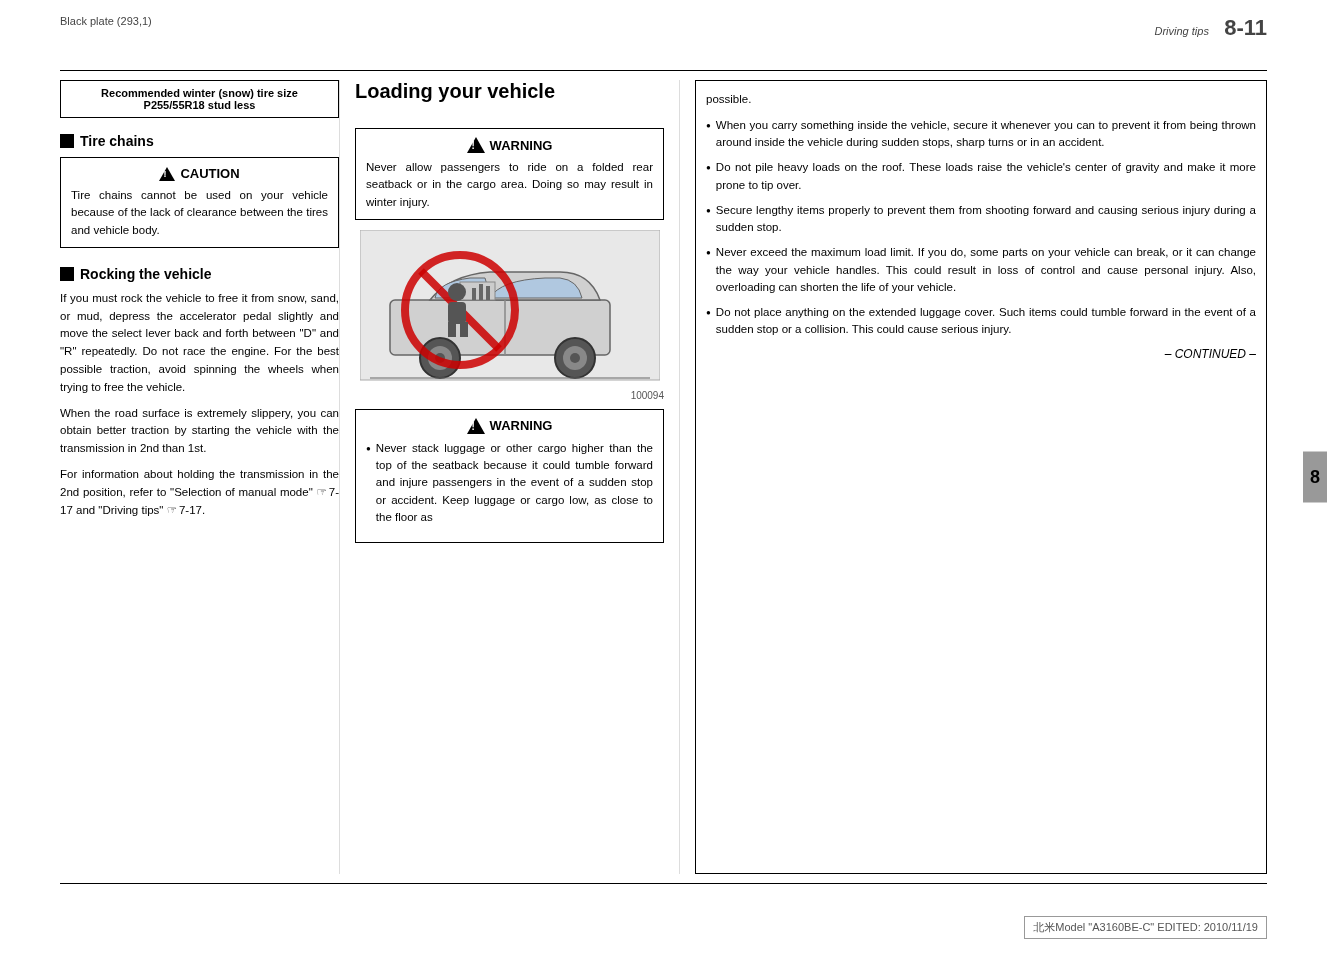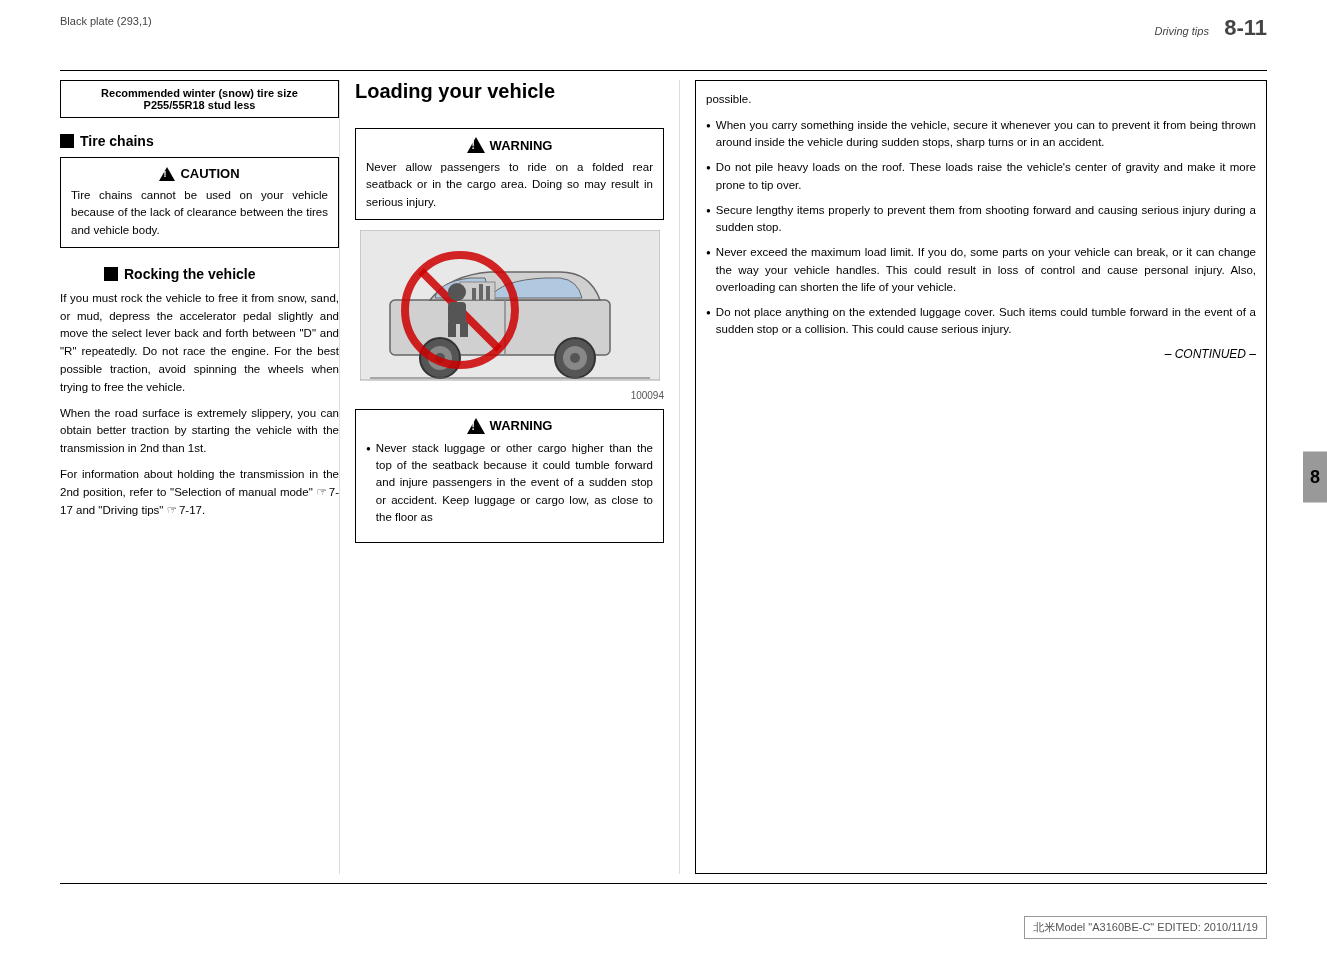"Never allow passengers to ride" div.warning-text { text: serious -> winter }
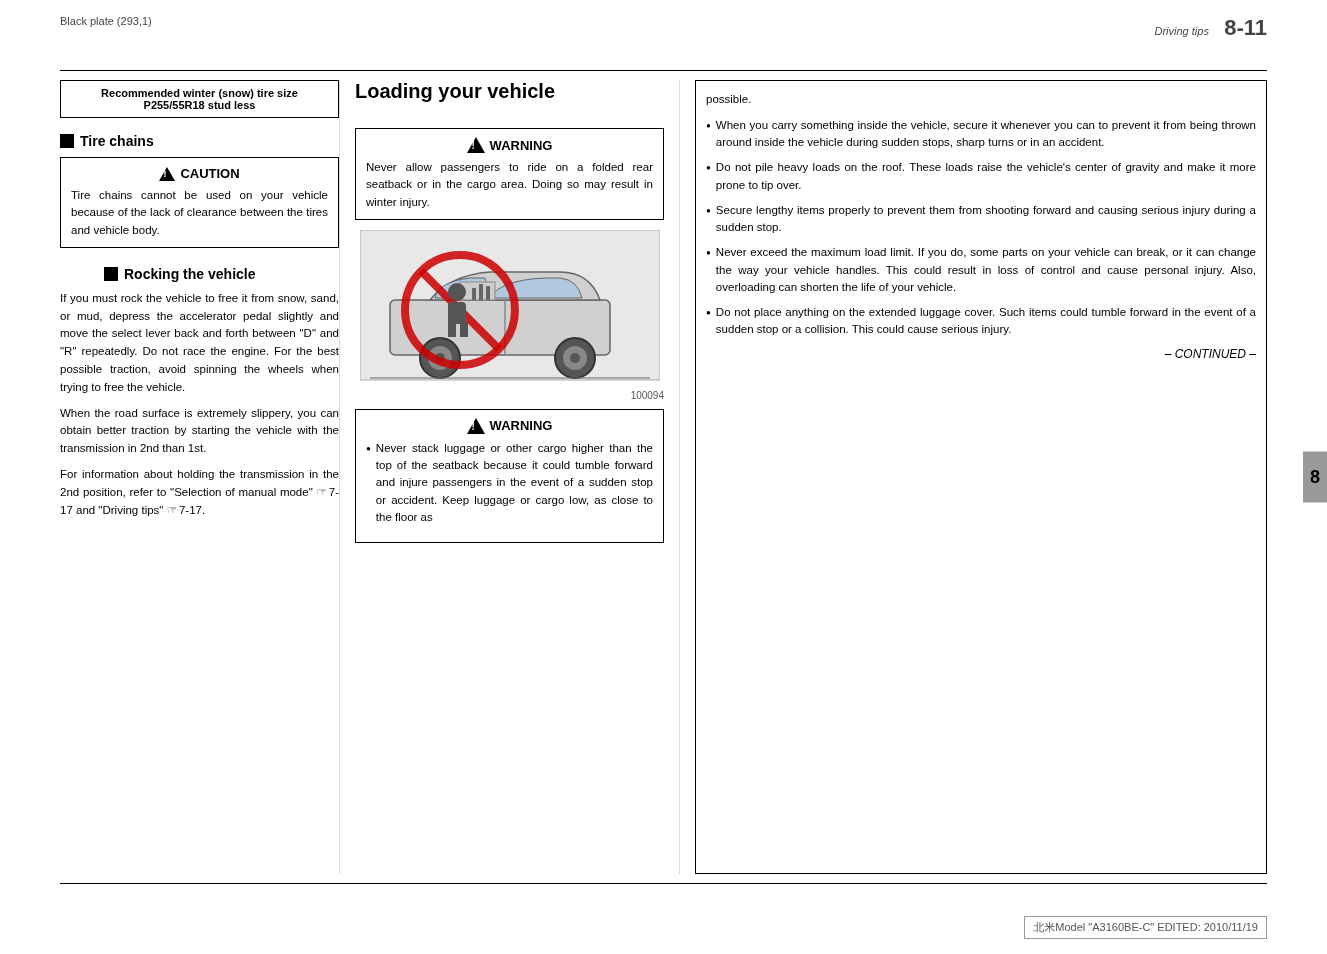"Rocking the vehicle" div.section-heading { margin-left: 44px -> none }
